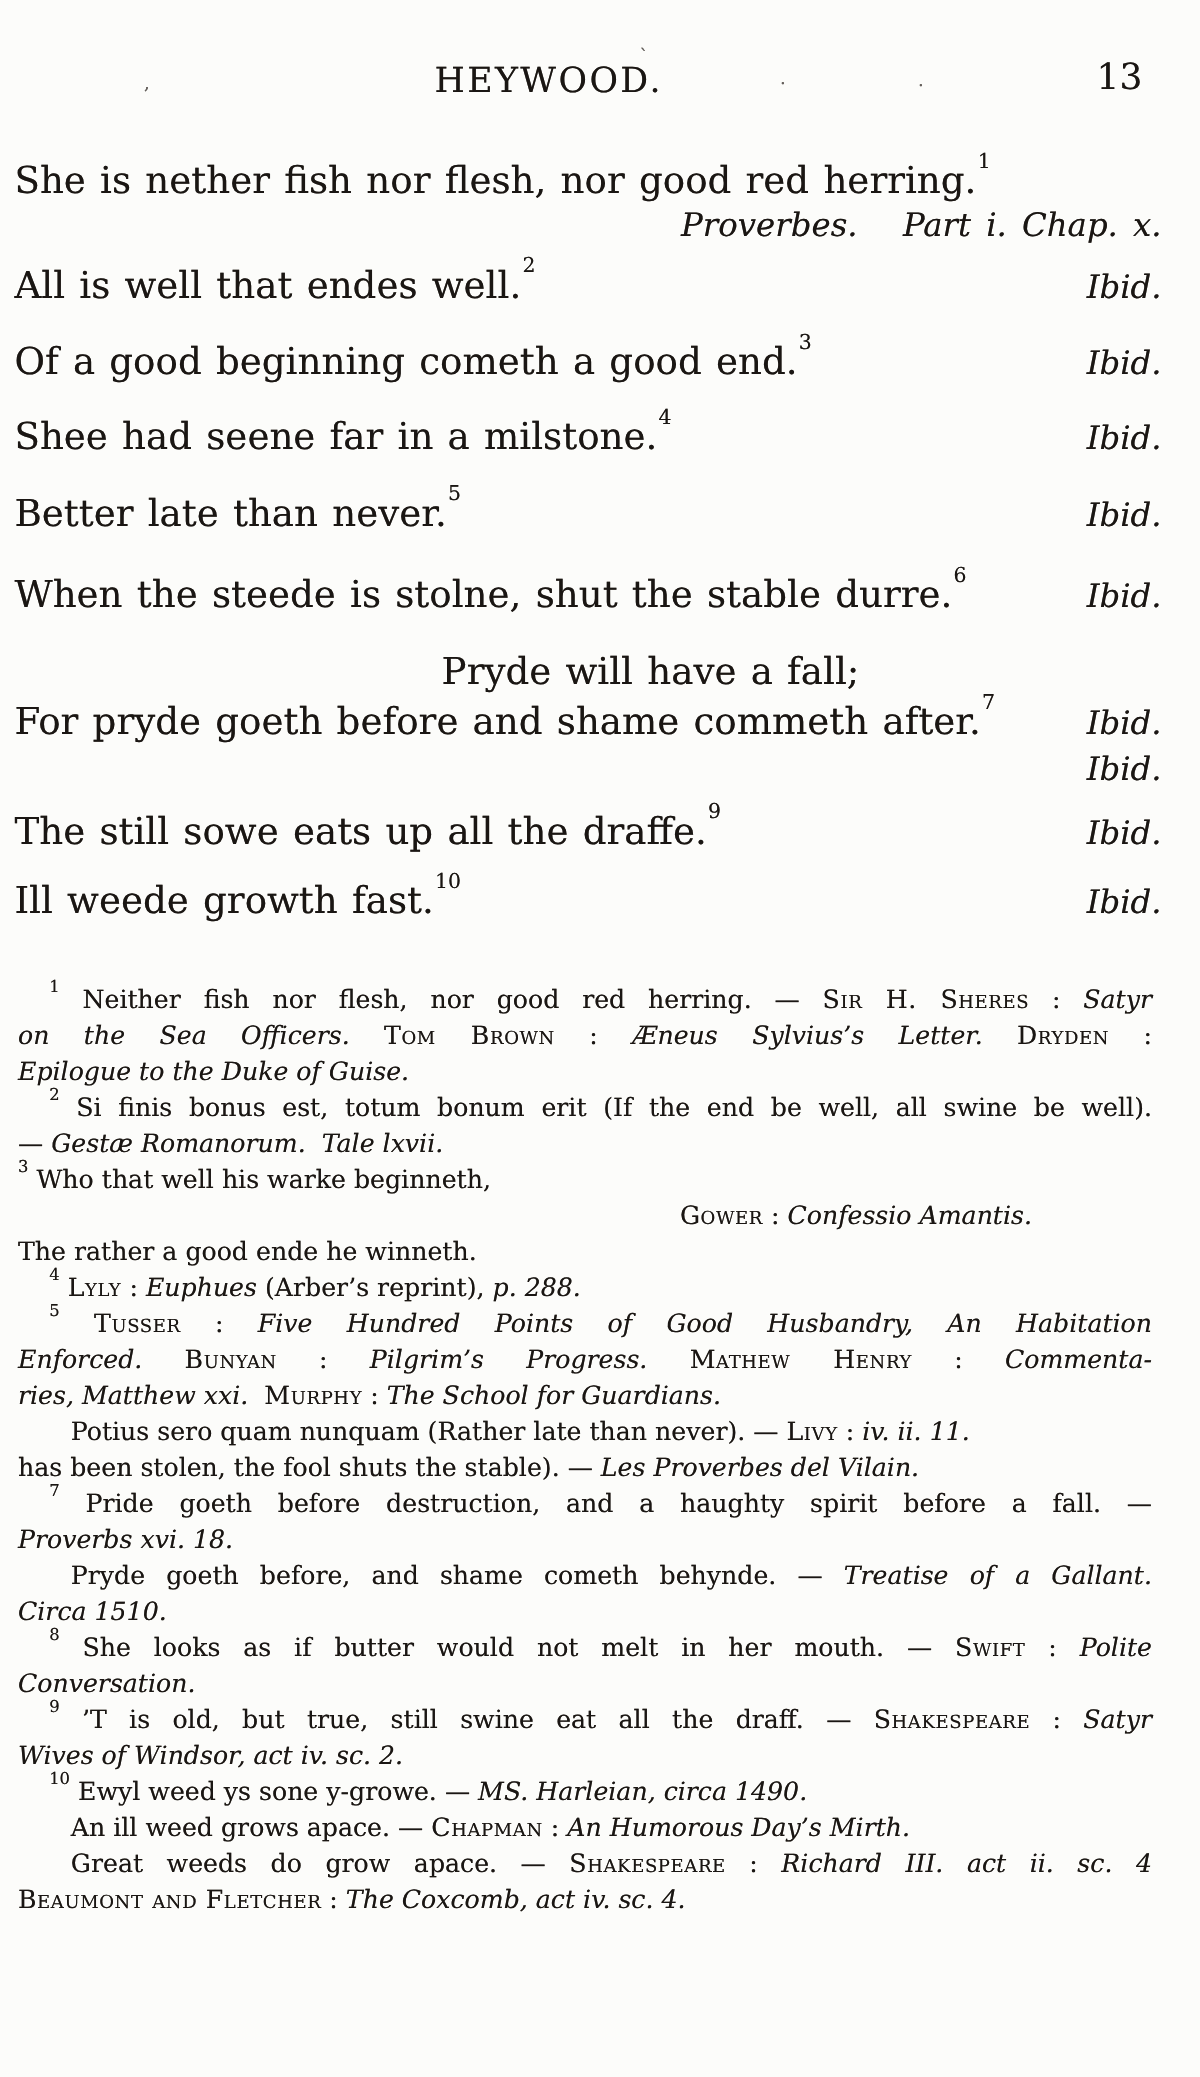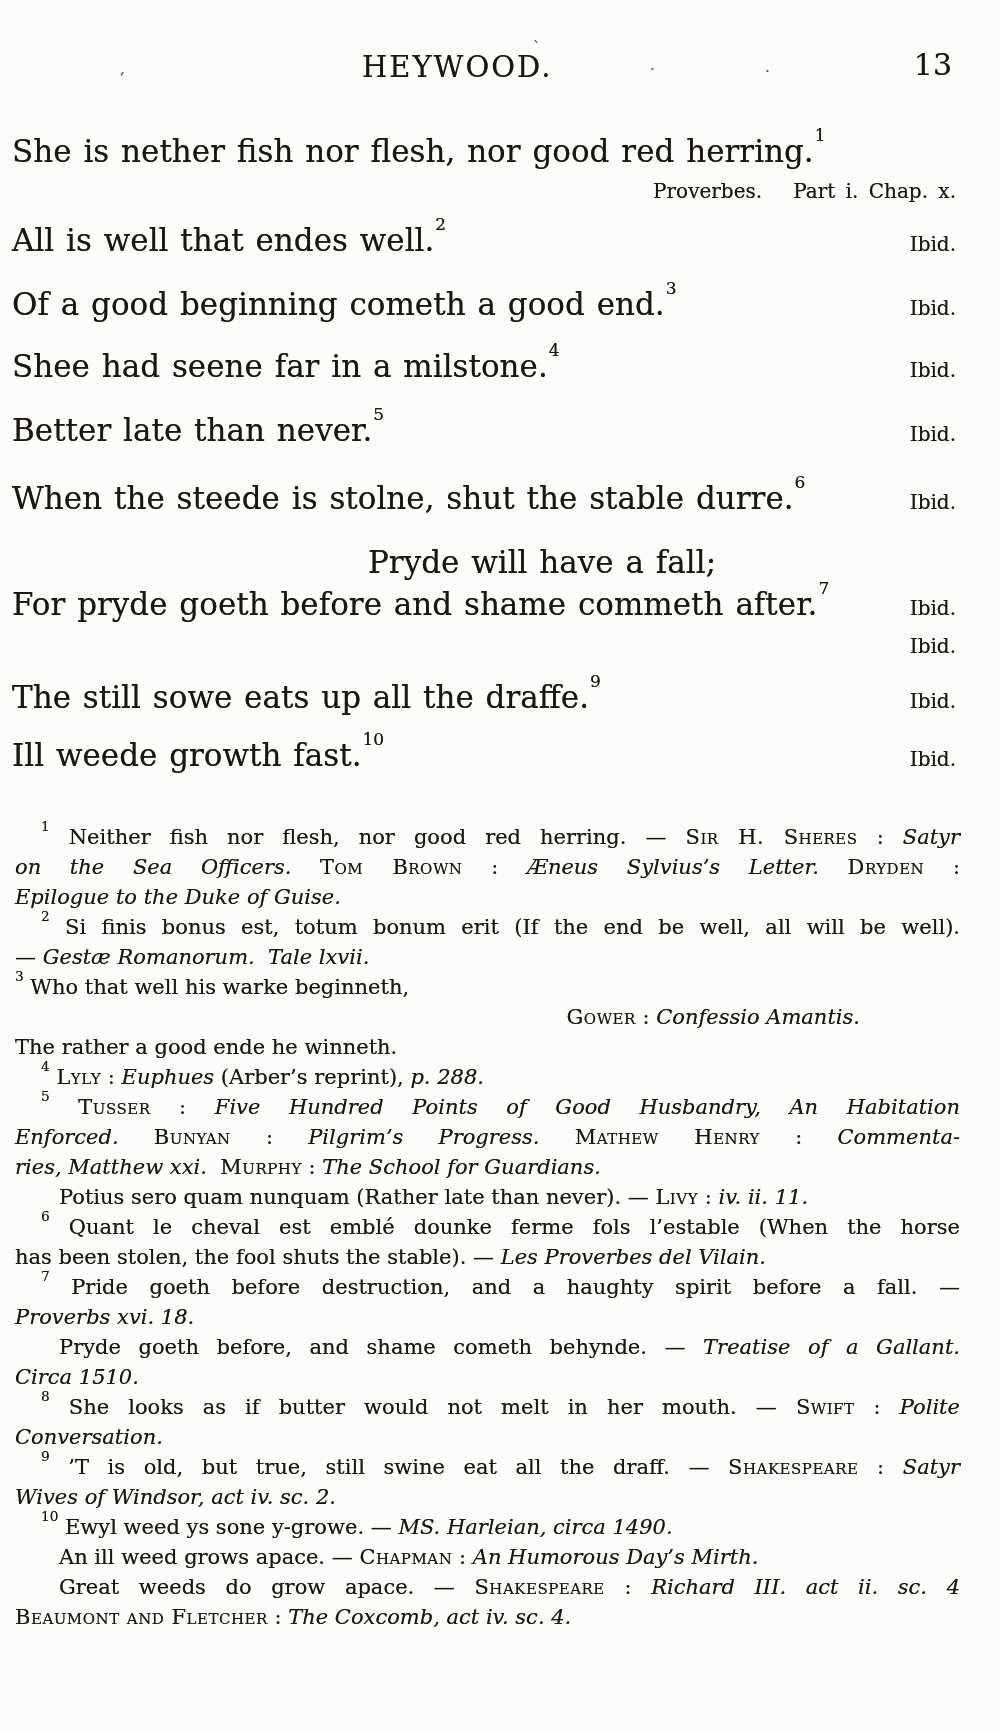"She is nether fish nor" .quotes { padding: 0 44px 0 12px -> 0 32px 0 12px }
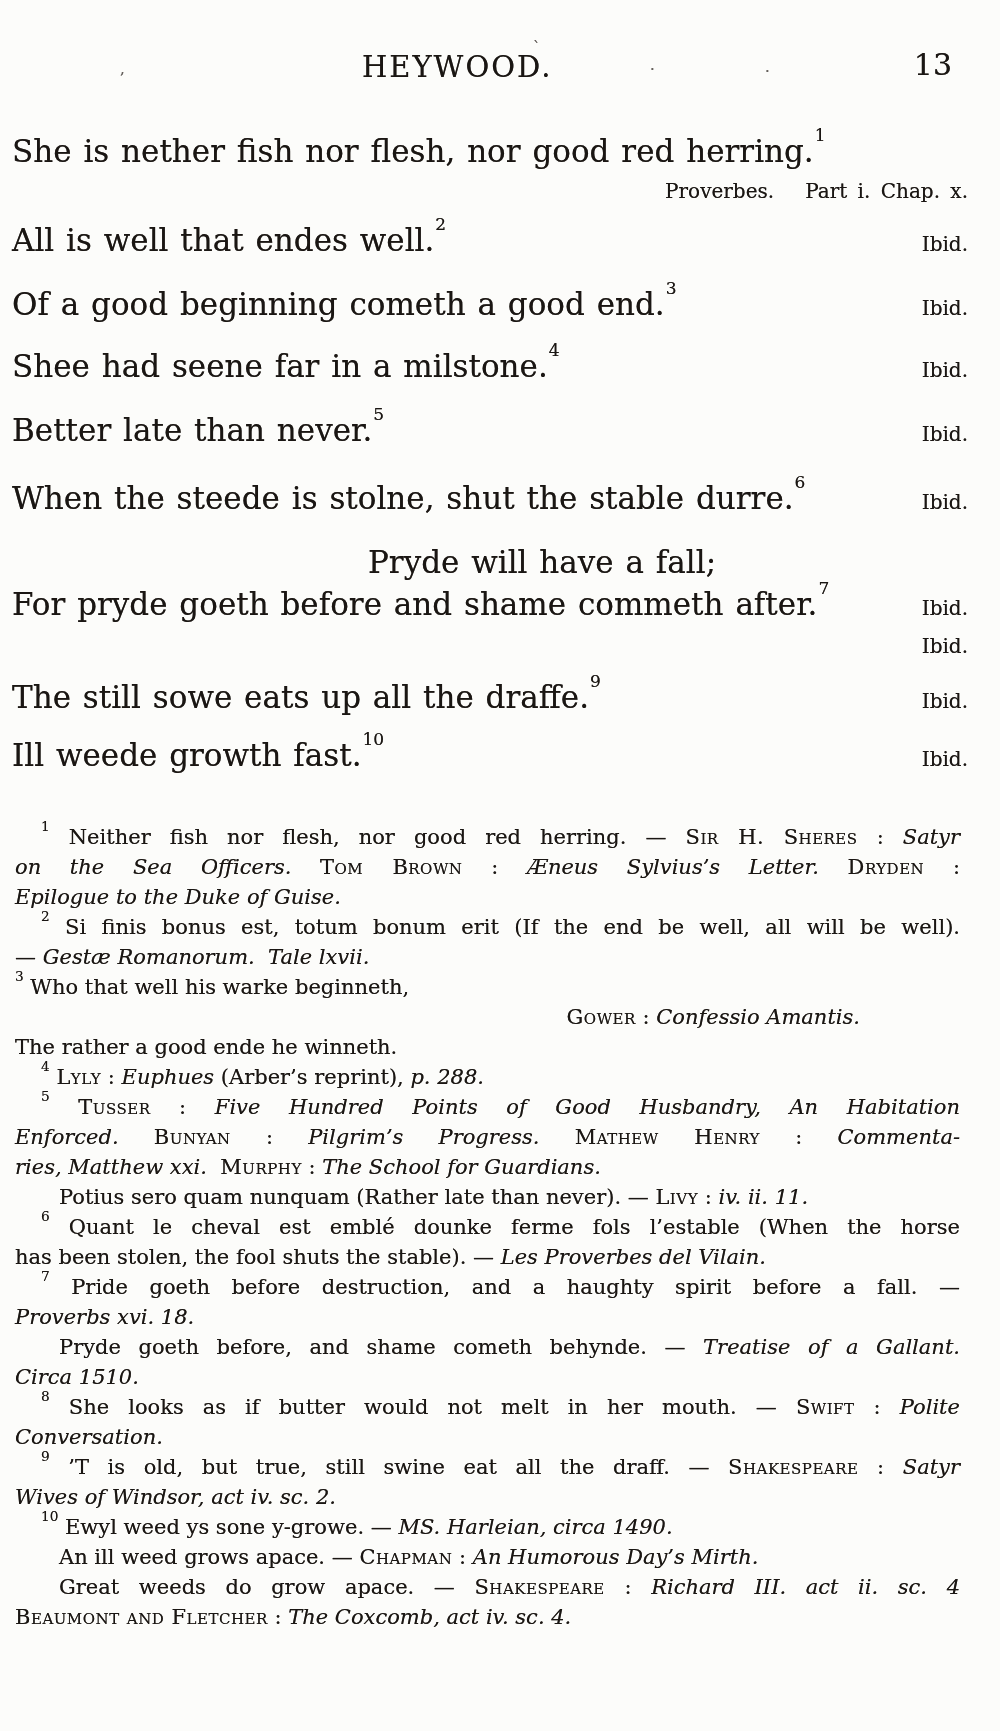"Proverbes. Part i. Chap. x." .attr { font-size: 20px -> 27px; font-style: none -> italic }
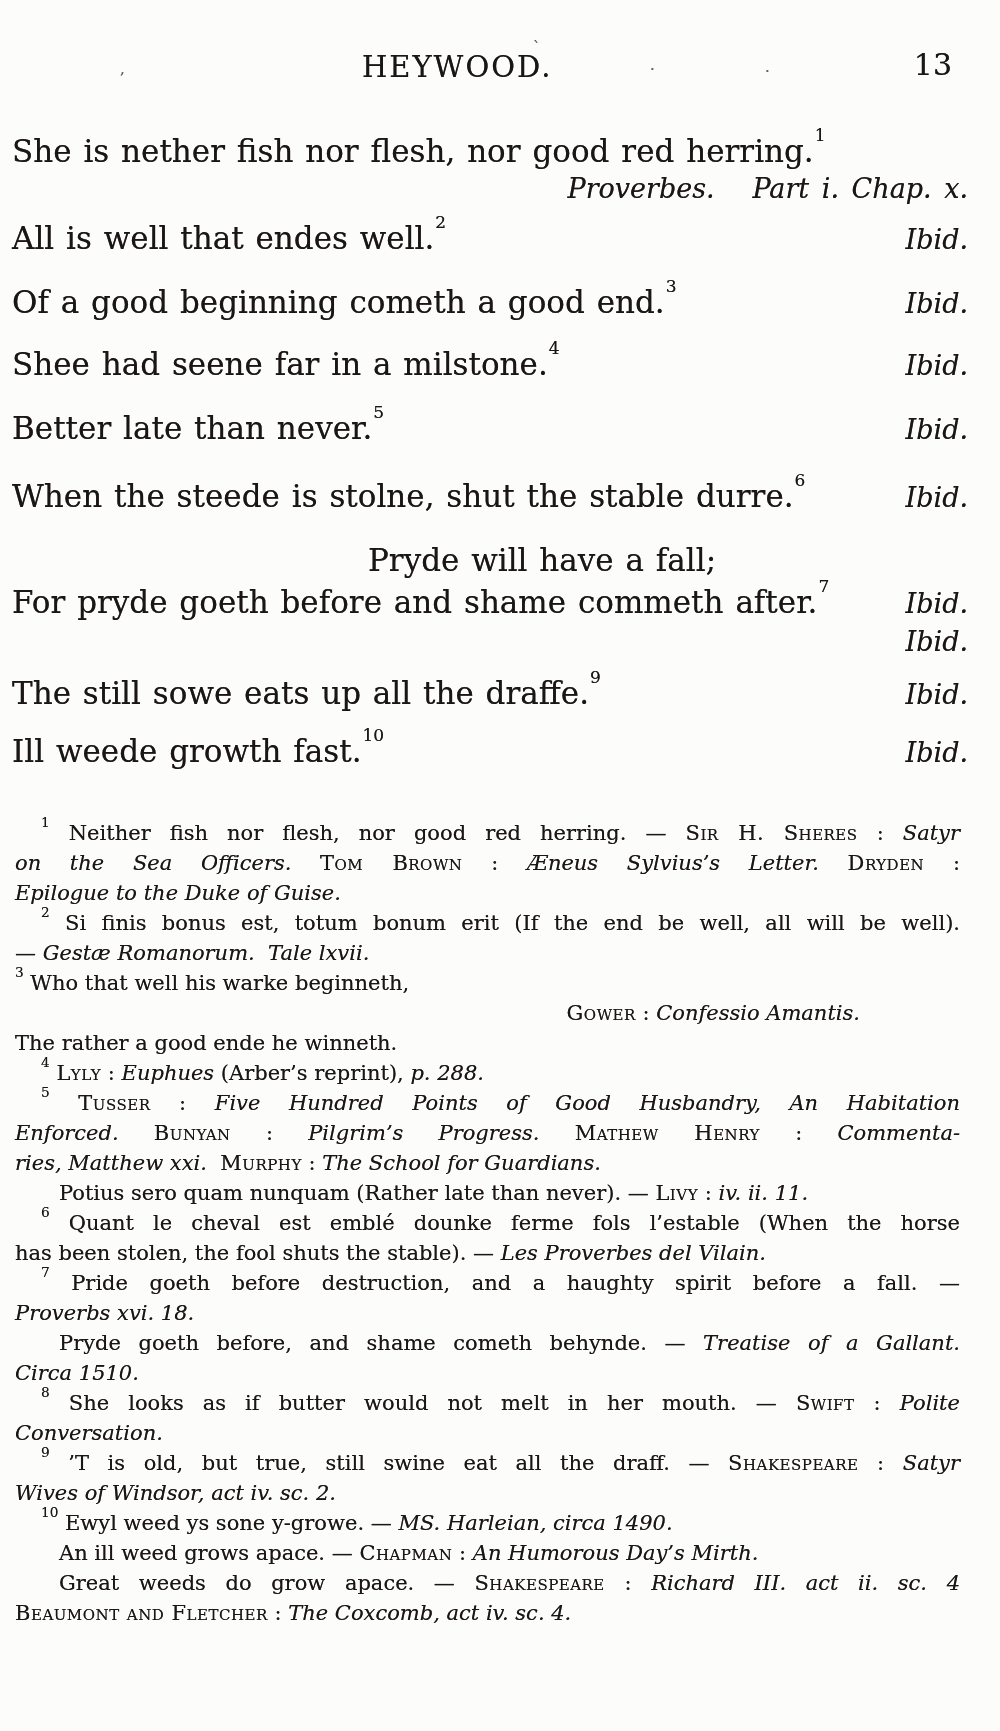"Si finis bonus est, totum" span { text: will -> swine }
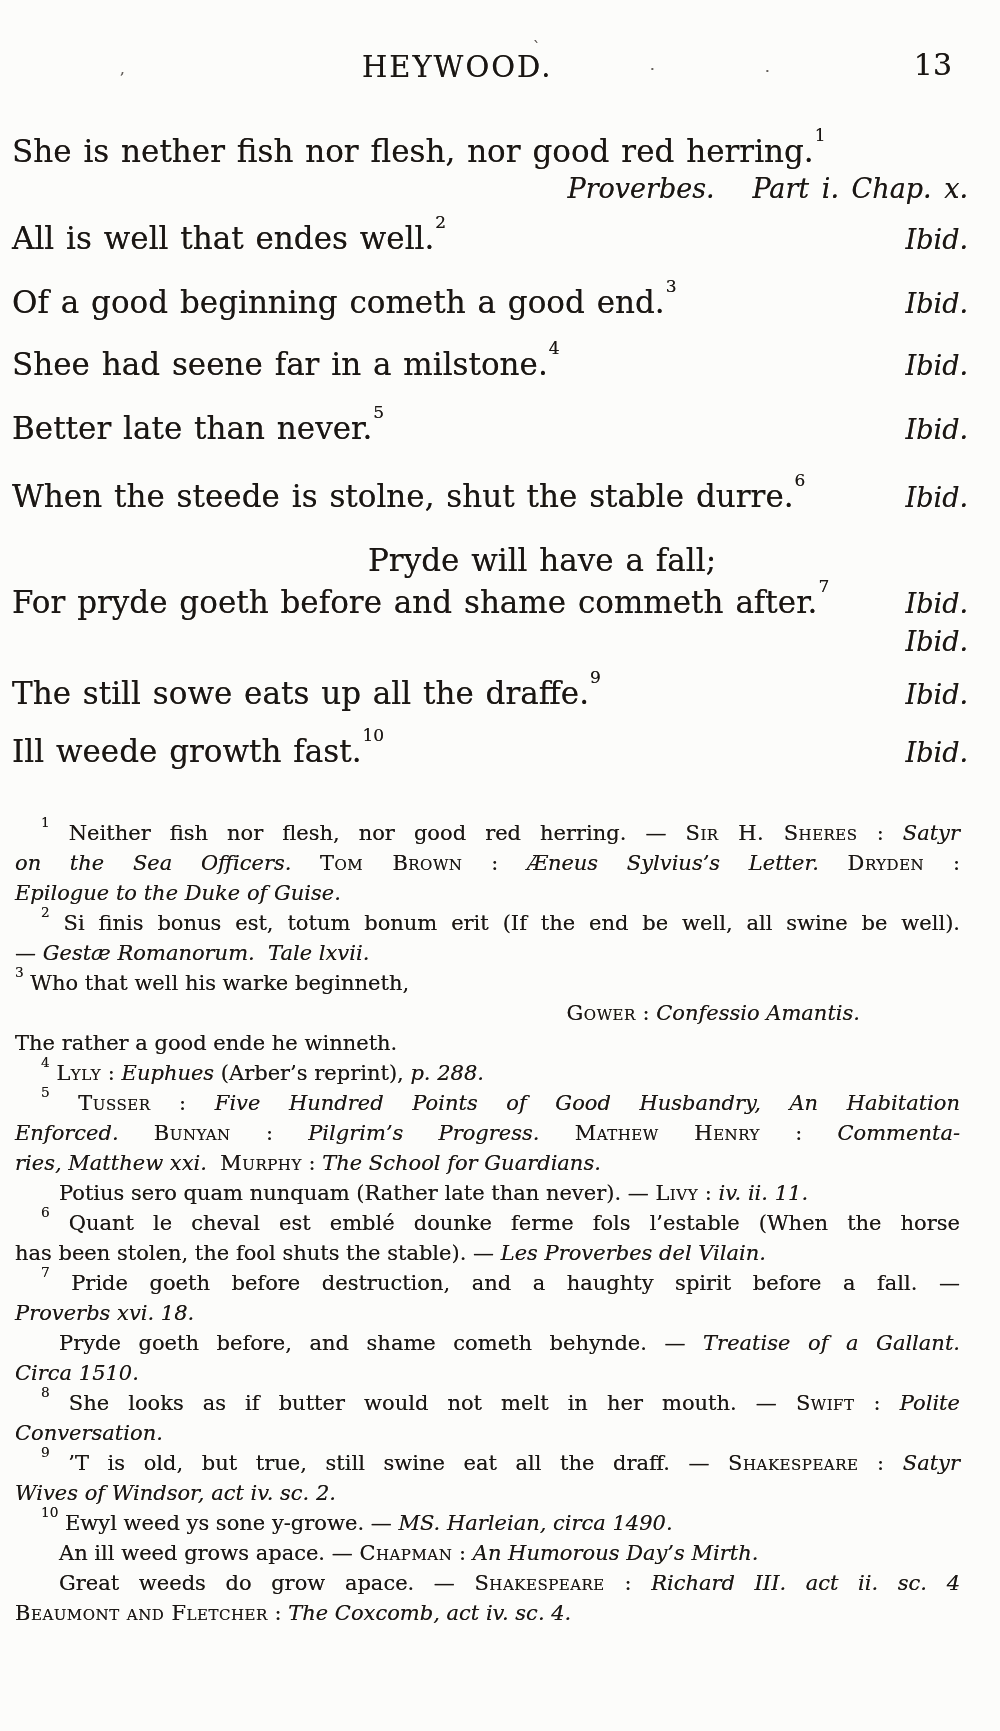"6 Quant le cheval est" div.fn-line { html: <div><sup>6</sup><span> Quant le cheval est emblé dounke ferme fols l’estable (When the horse</span></div> -> none }
